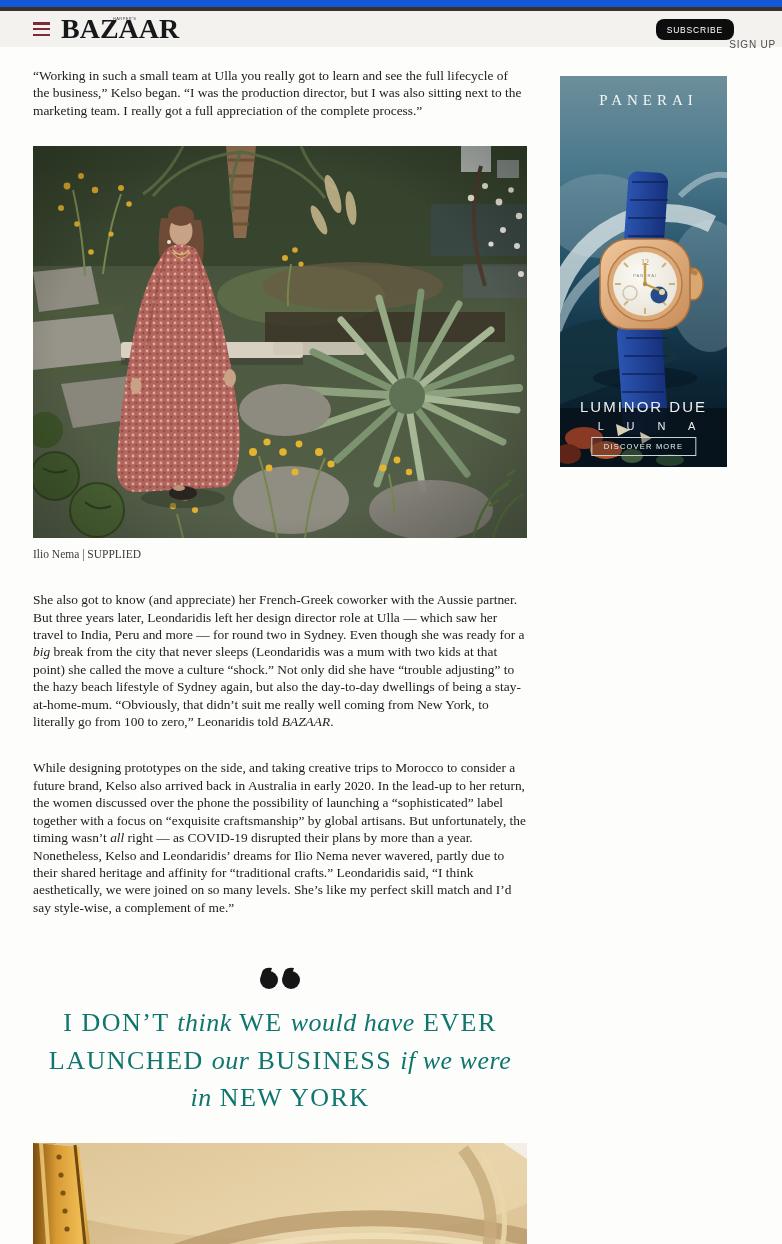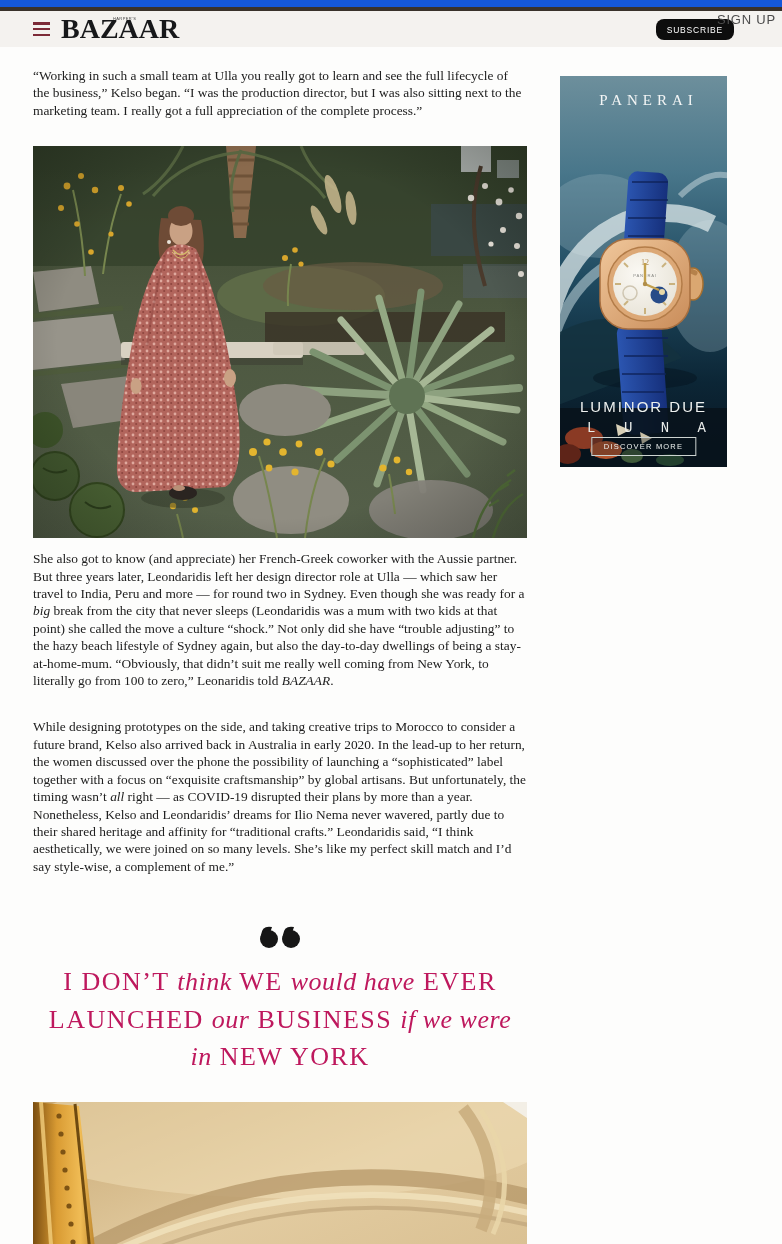"SIGN UP" .signup { font-size: 13px -> 10px; top: 1px -> 28px }
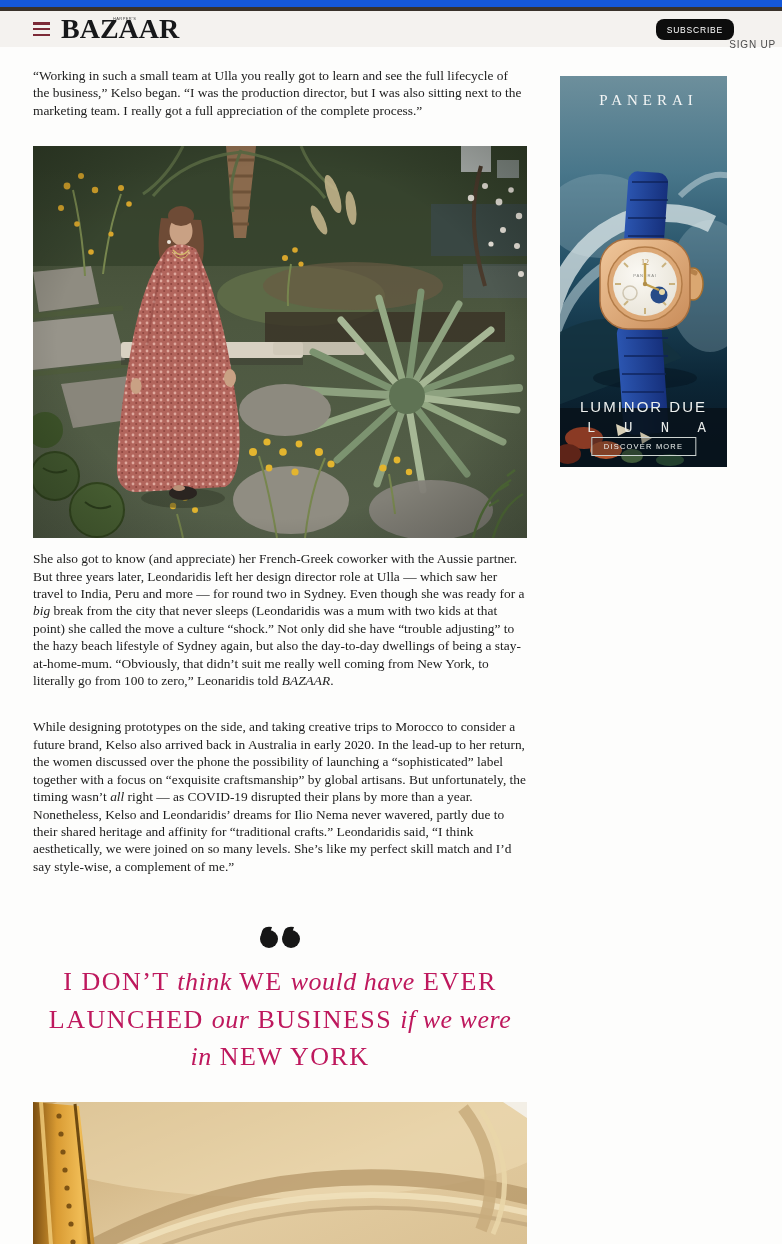"L U N A" .ad .line2 { font-family: Liberation Mono, monospace -> Liberation Sans, sans-serif; font-size: 14px -> 11px }
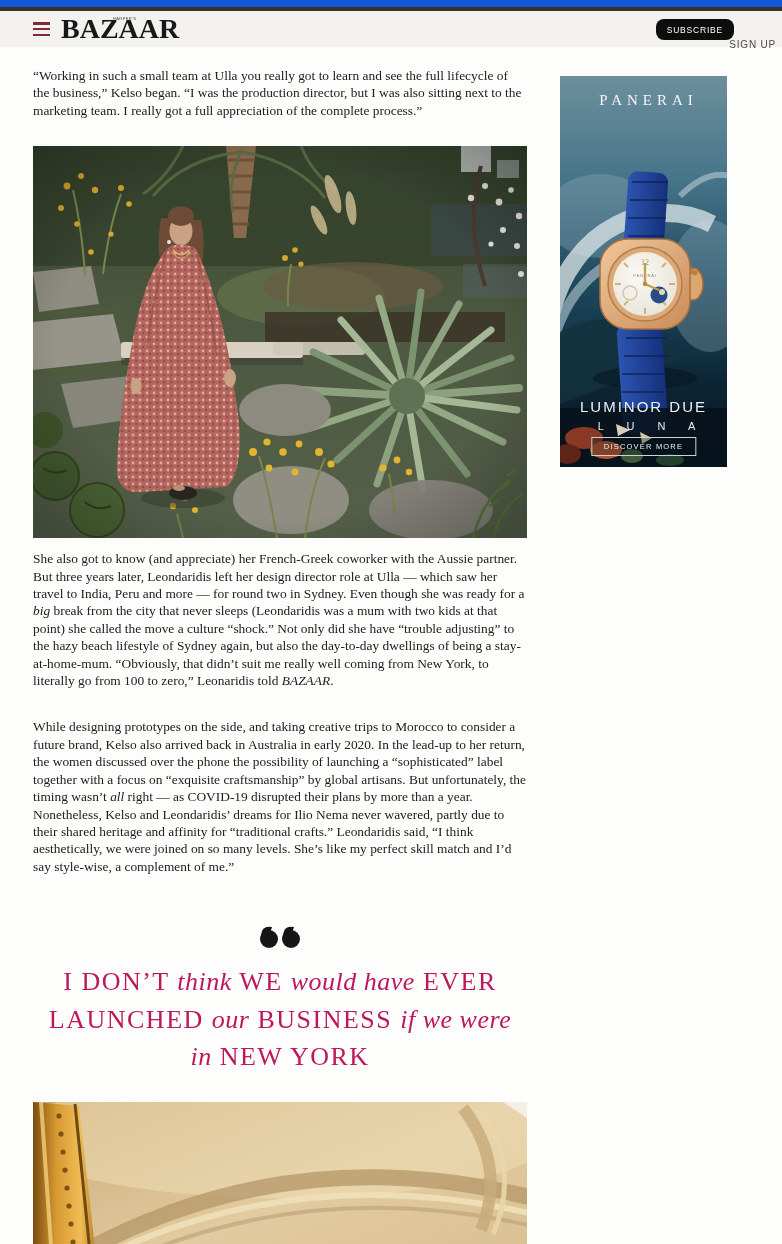"Ilio Nema | SUPPLIED" figcaption.caption { html: none -> <figcaption>Ilio Nema | SUPPLIED</figcaption> }
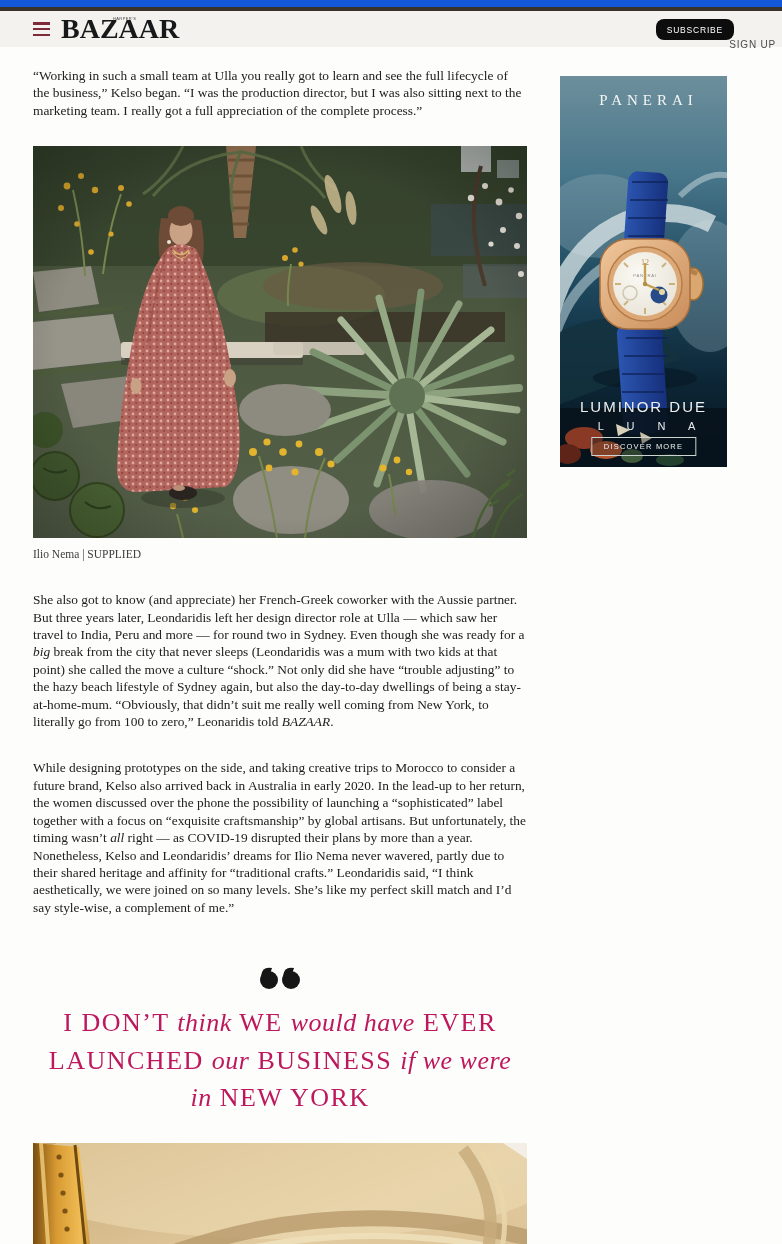"I DON’T think WE would" .pullquote { color: #be185d -> #0f766e }
